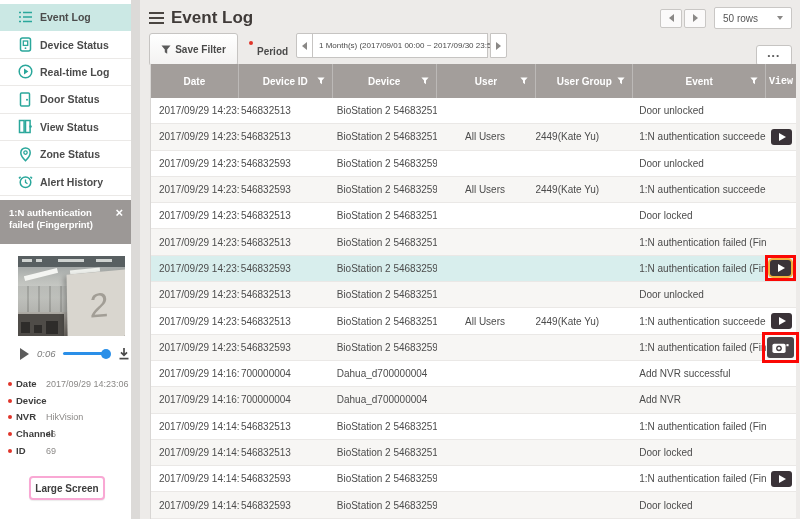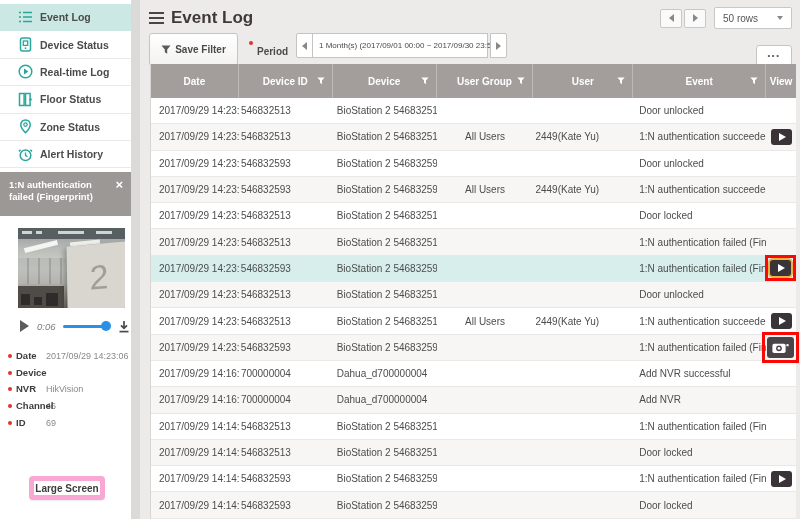"User Group" div.th { order: before "User" -> after "User" }
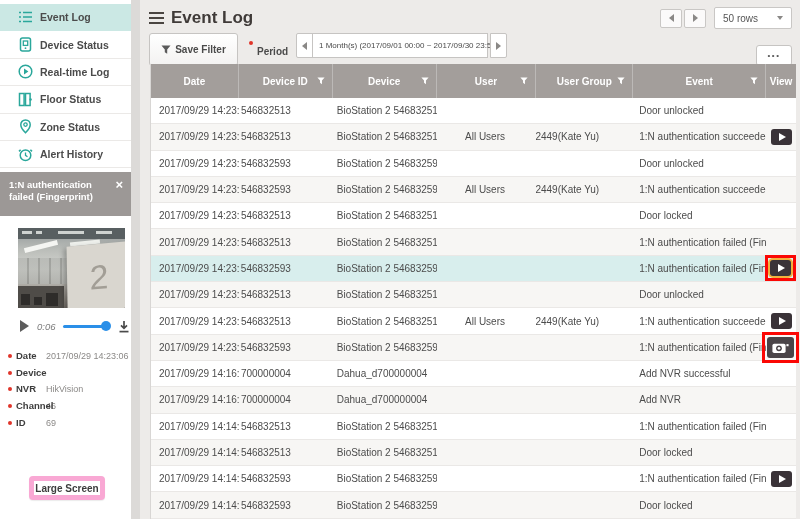"View" .th:last-child { font-family: none -> Liberation Mono, monospace }
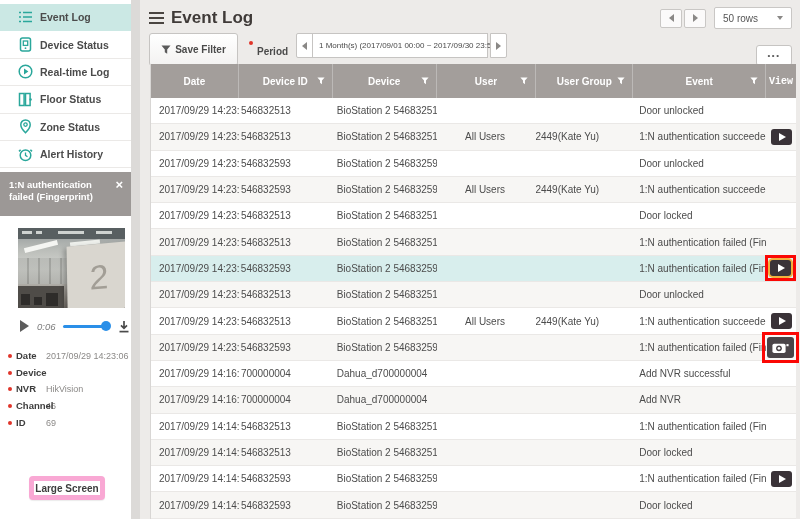"Door Status" div.nav-item { html: none -> <div> <span> <svg> <rect></rect> <circle></circle> </svg> </span> <span>Door Status</span> </div> }
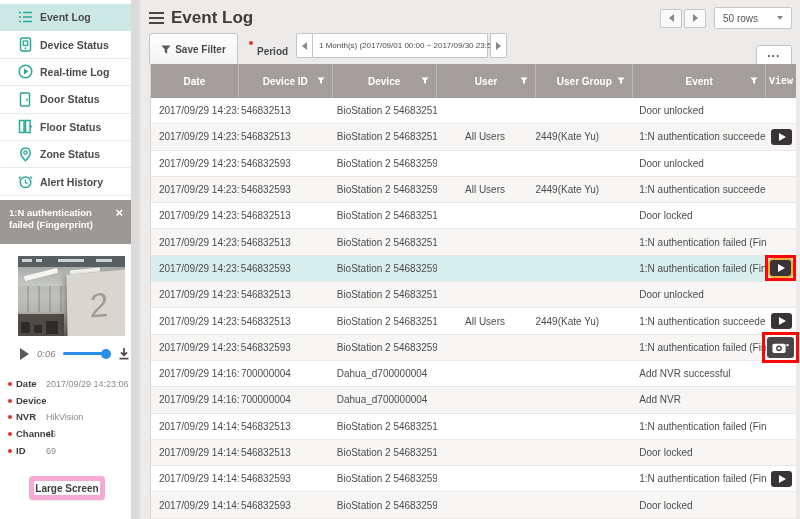"Floor Status" span.nav-label { text: Floor -> View }
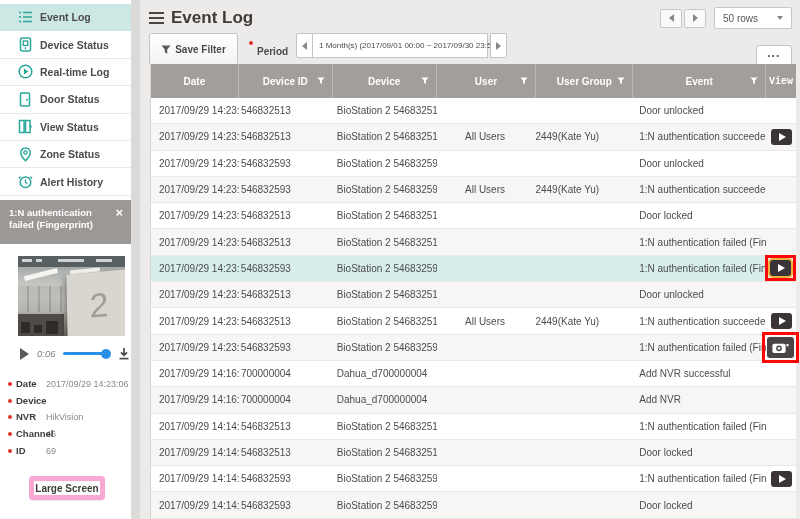"Large Screen" .large-screen { border: 5px solid #f9a8d4 -> 2px solid #f9a8d4 }
